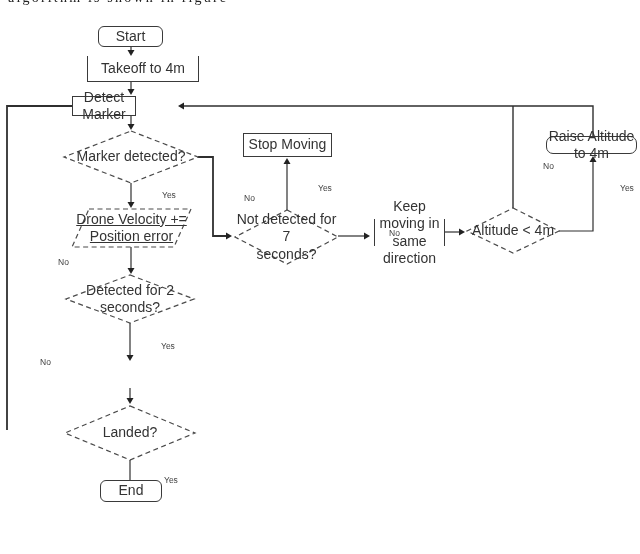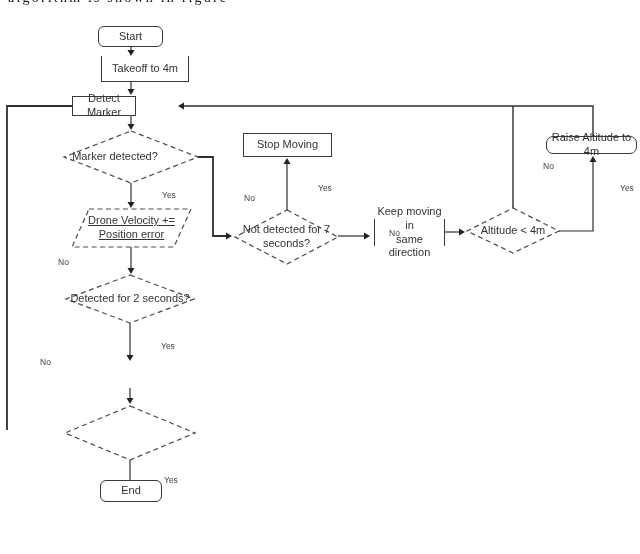"Start" .node { font-size: 11px -> 14px }
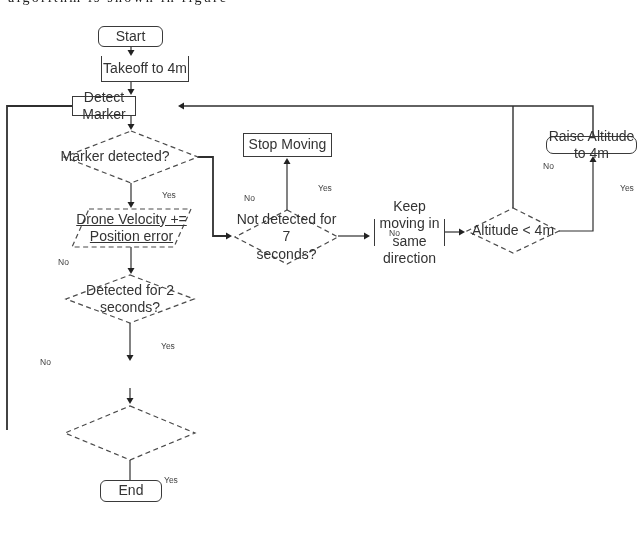"Takeoff to 4m" div.node { left: 101px -> 87px; width: 88px -> 112px }
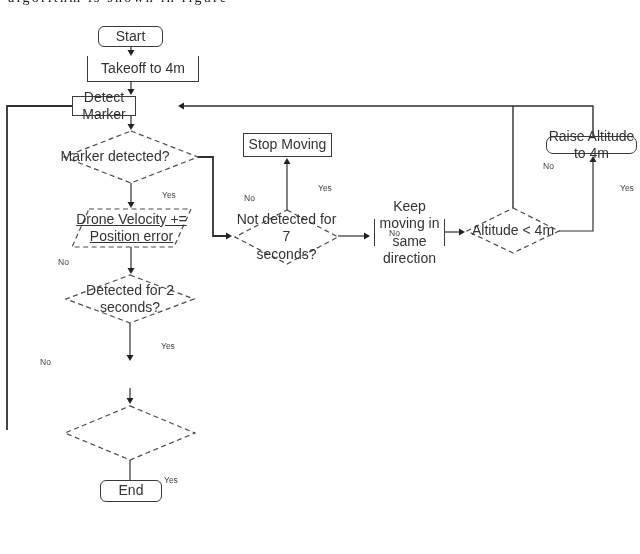"Marker detected?" div.node { left: 48px -> 64px }
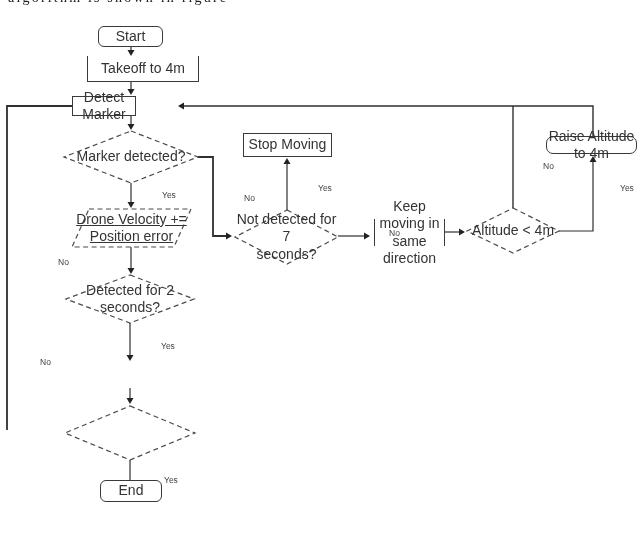"Landed?" div.node { html: none -> <div> <span>Landed?</span> </div> }
